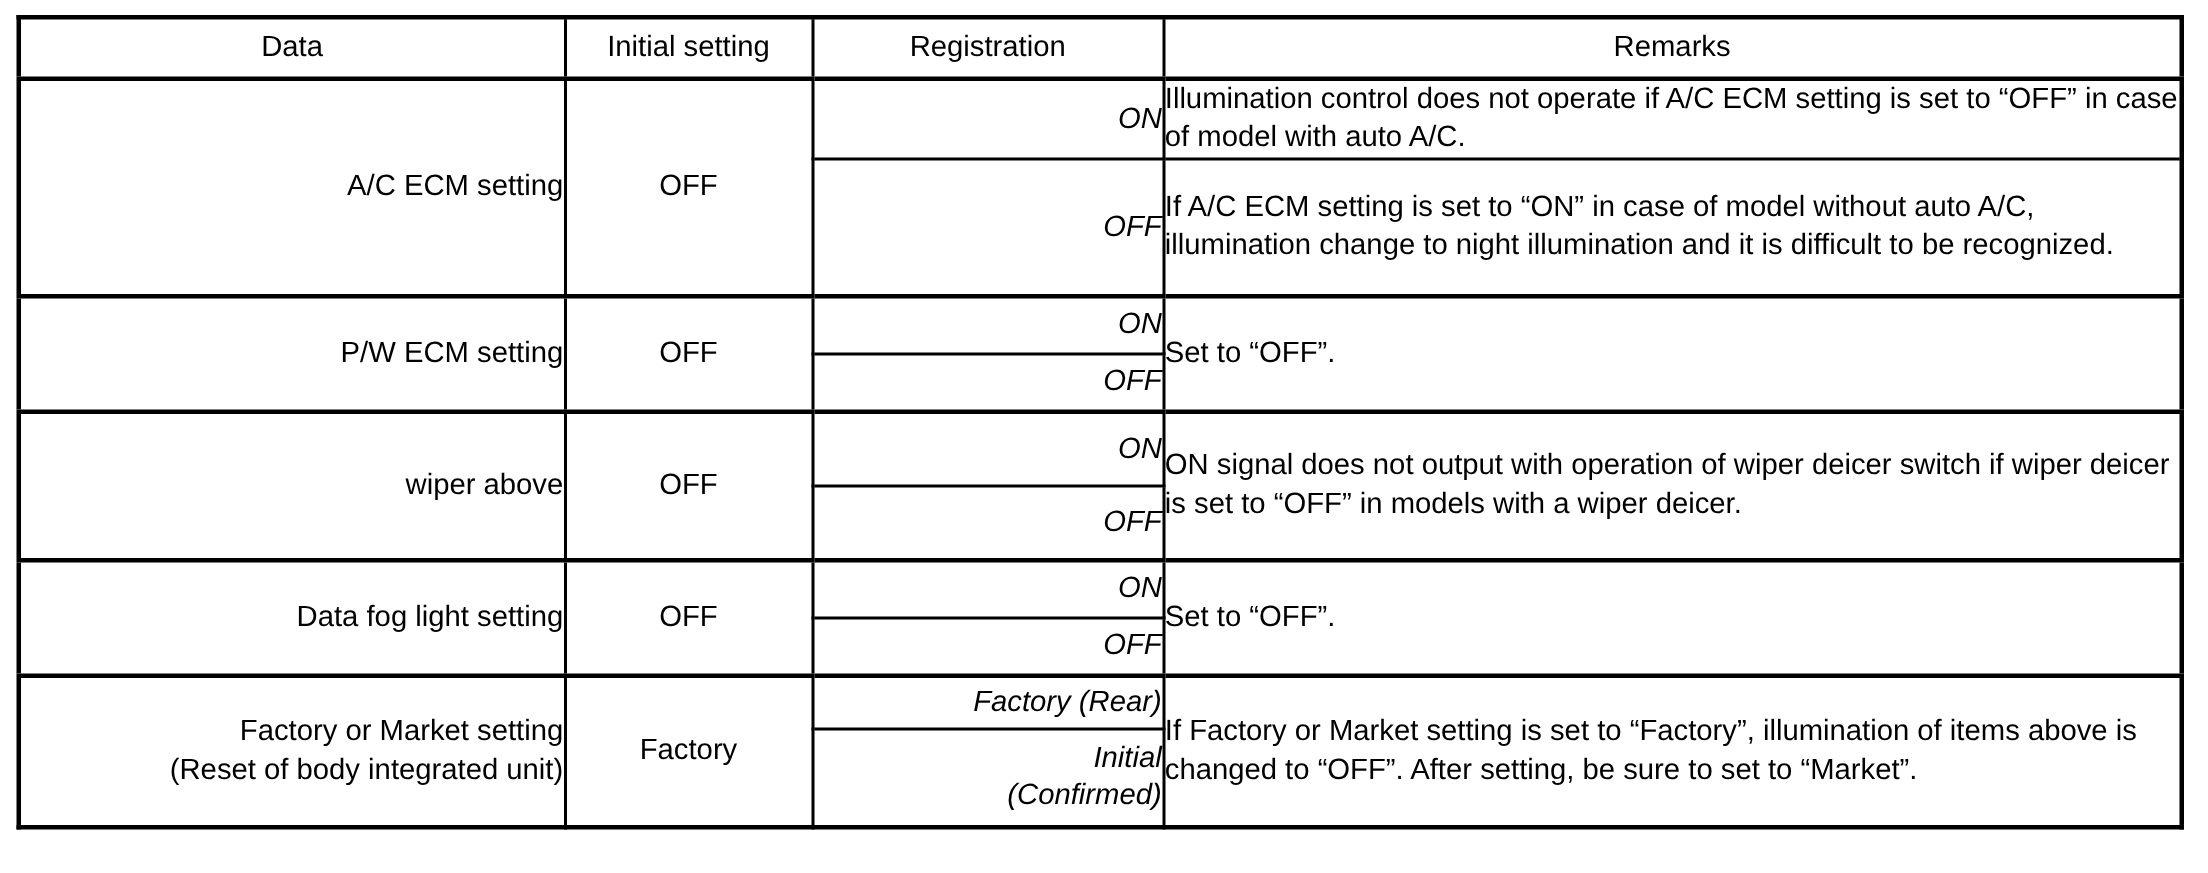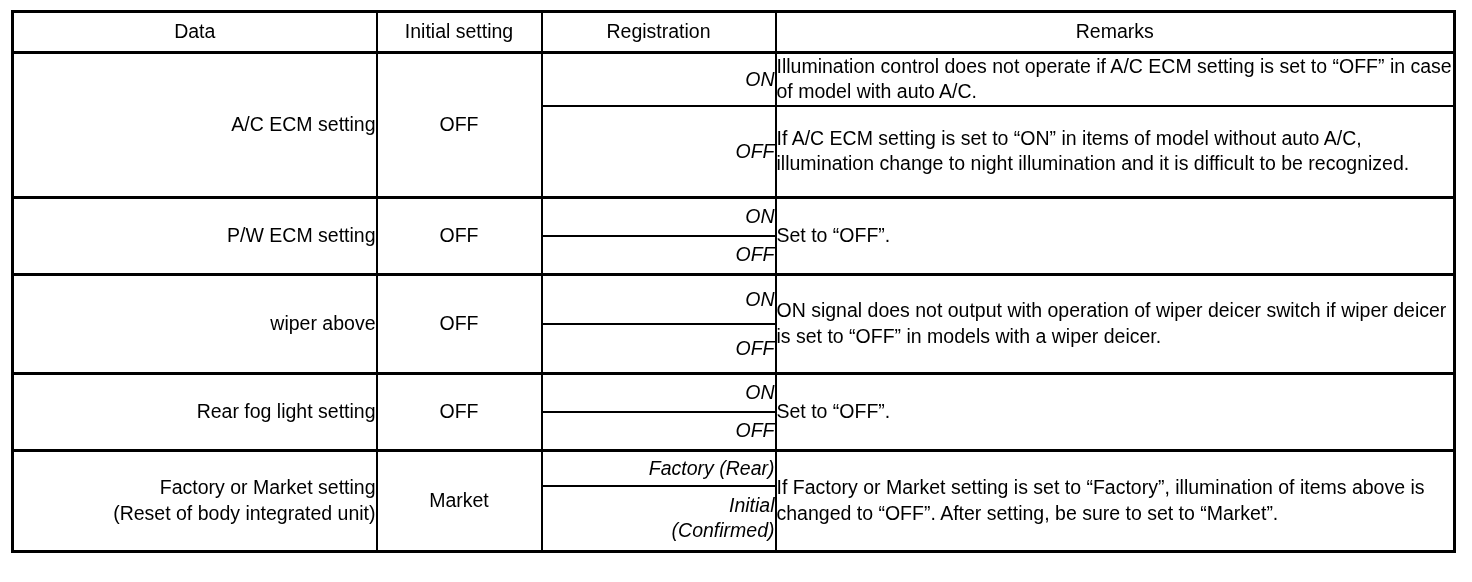"If A/C ECM setting is" td.cell-remarks { text: items -> case }
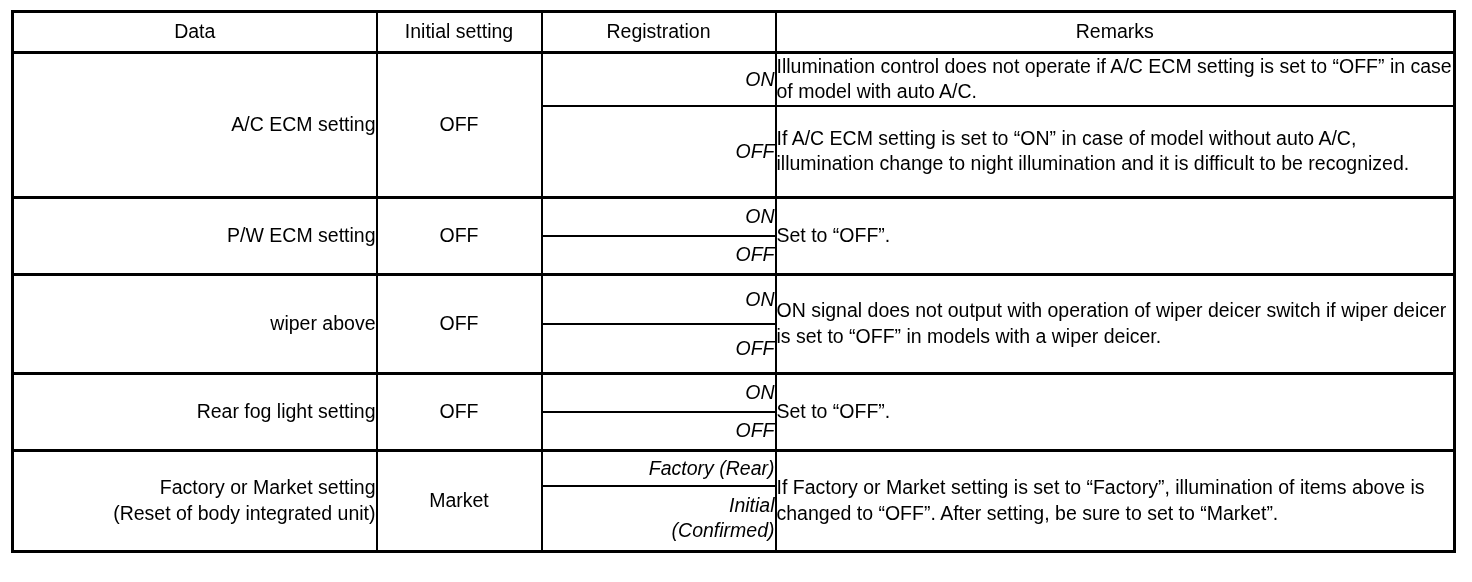"Rear fog light setting" td.cell-data { text: Rear -> Data }
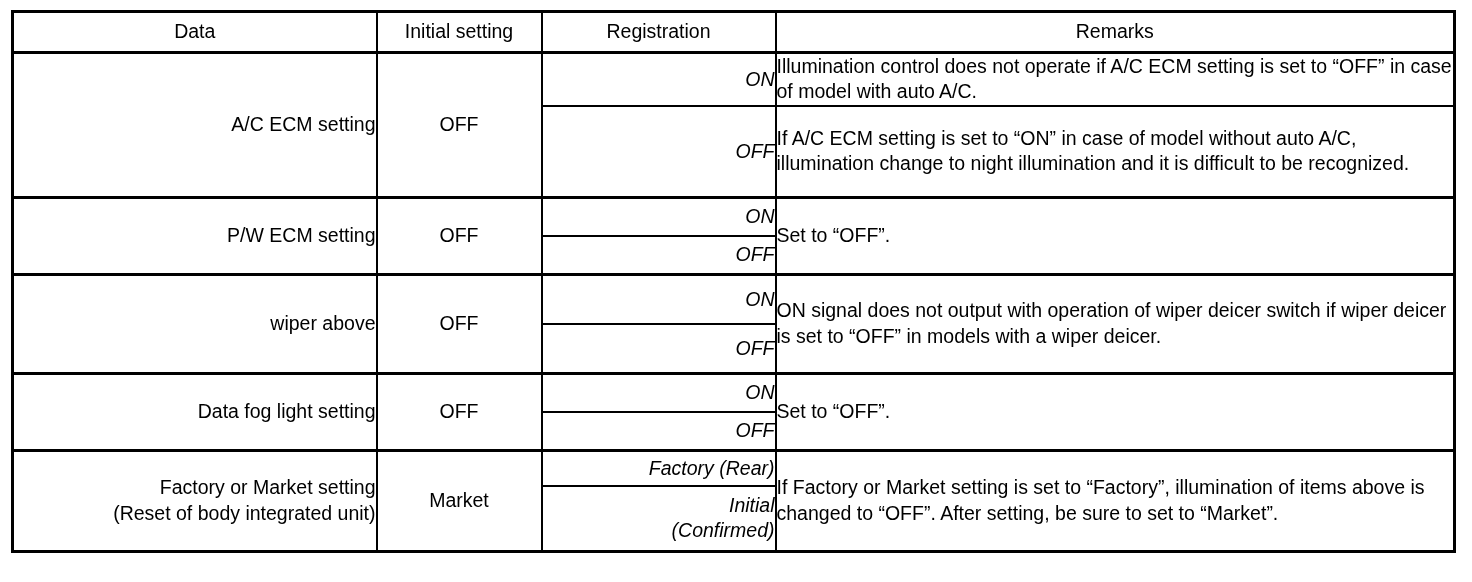"Market" td.cell-initial { text: Market -> Factory }
